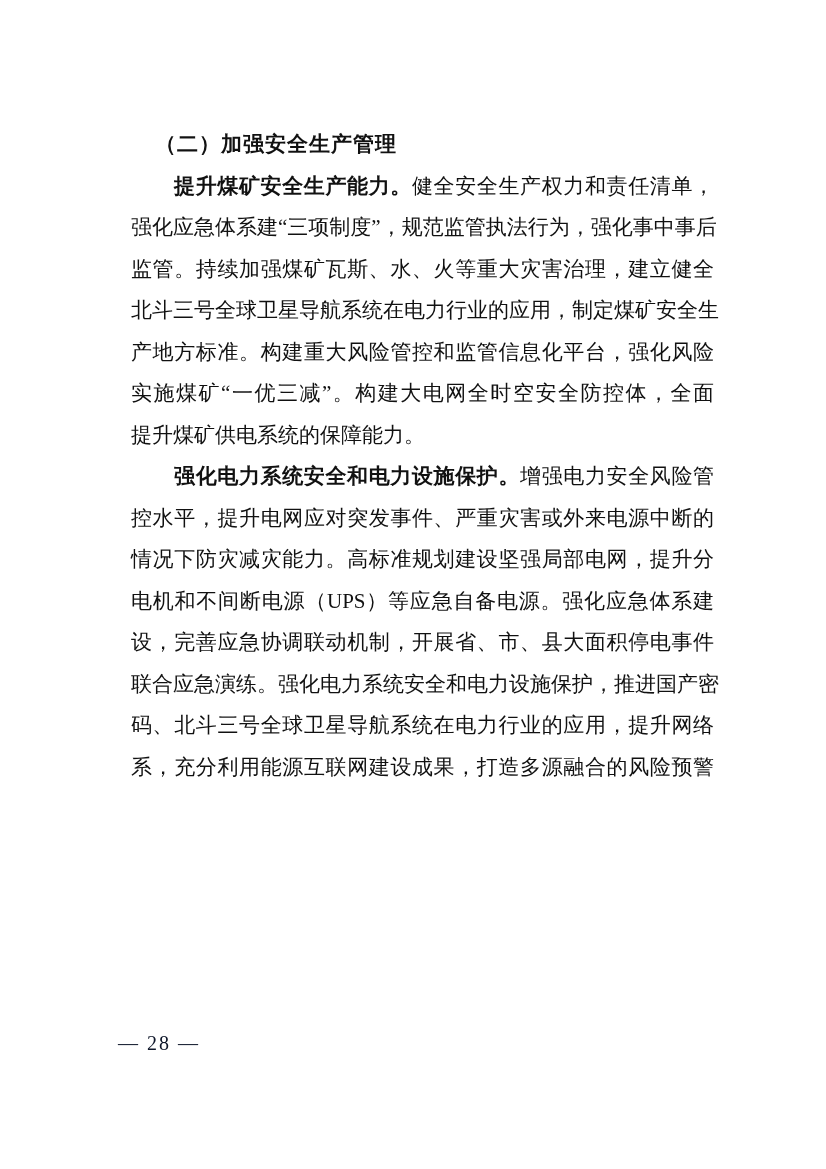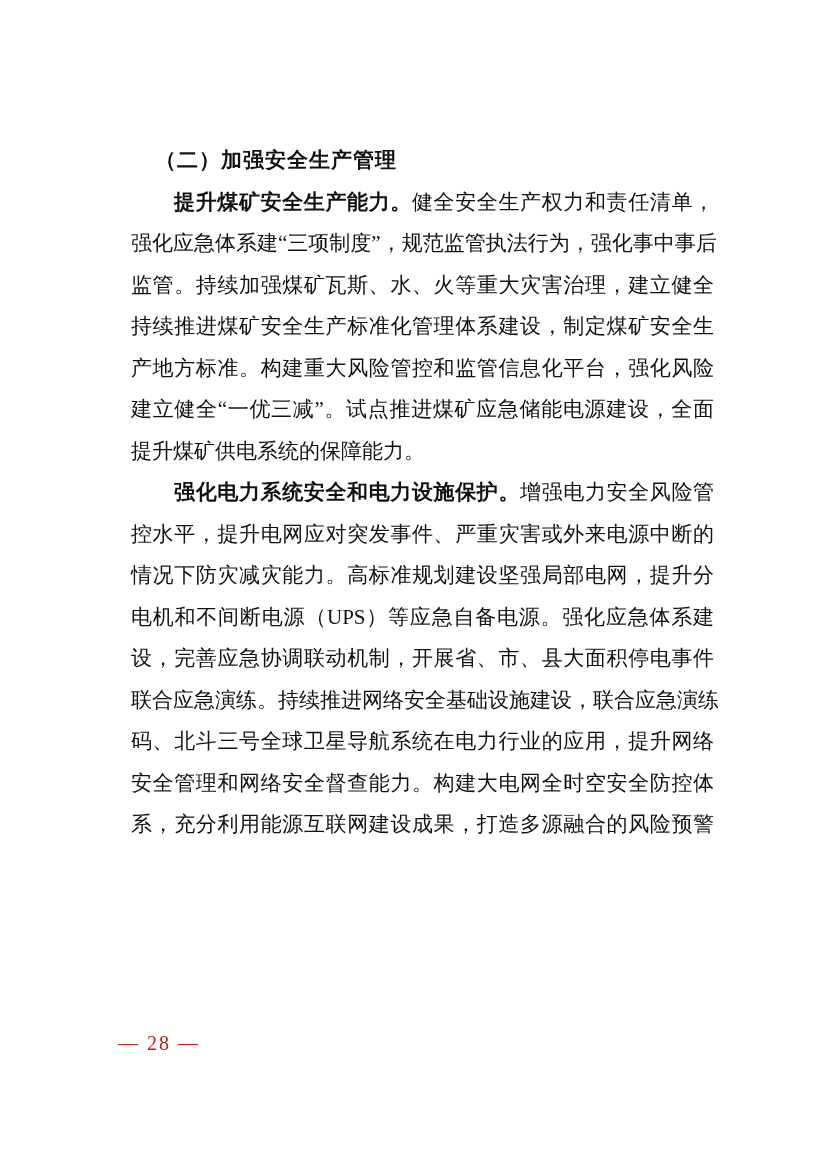"（二）加强安全生产管理" .content { top: 140px -> 124px }
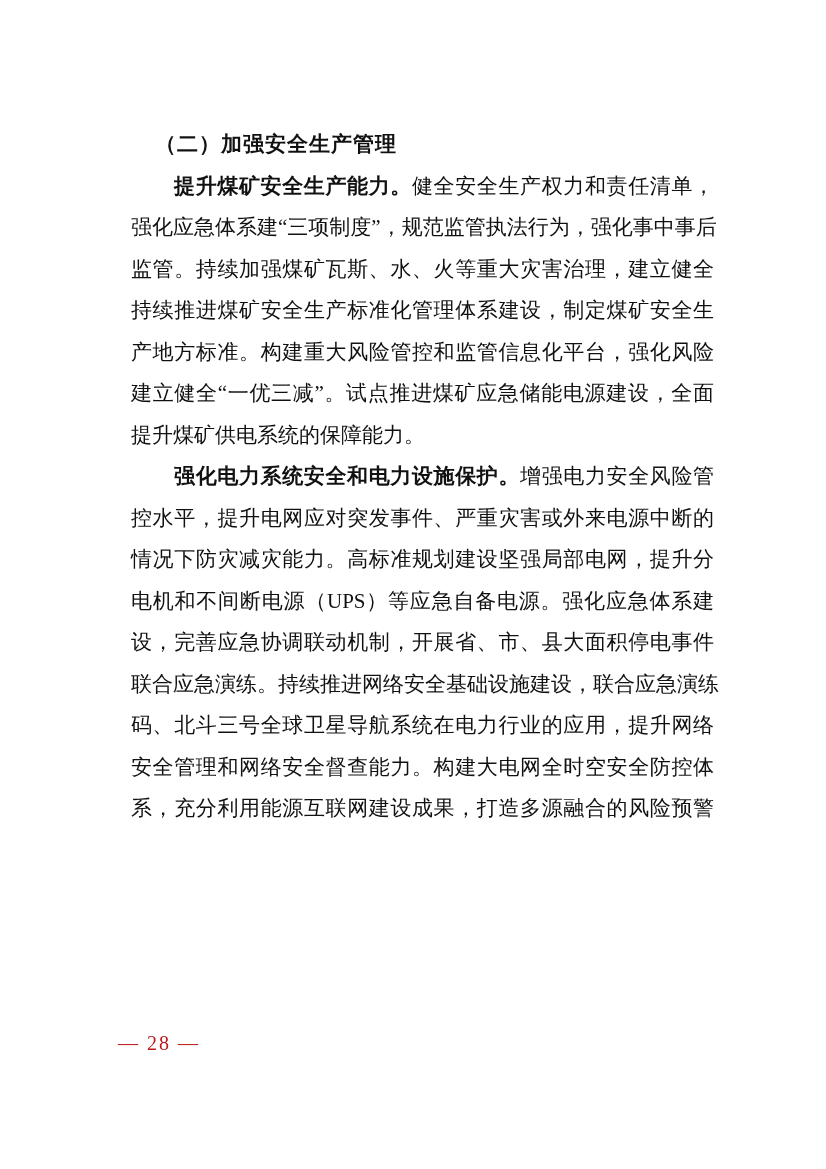"持续推进煤矿安全生产标准化管理体系建设，制定煤矿安全生" span { text: 持续推进煤矿安全生产标准化管理体系建设 -> 北斗三号全球卫星导航系统在电力行业的应用 }
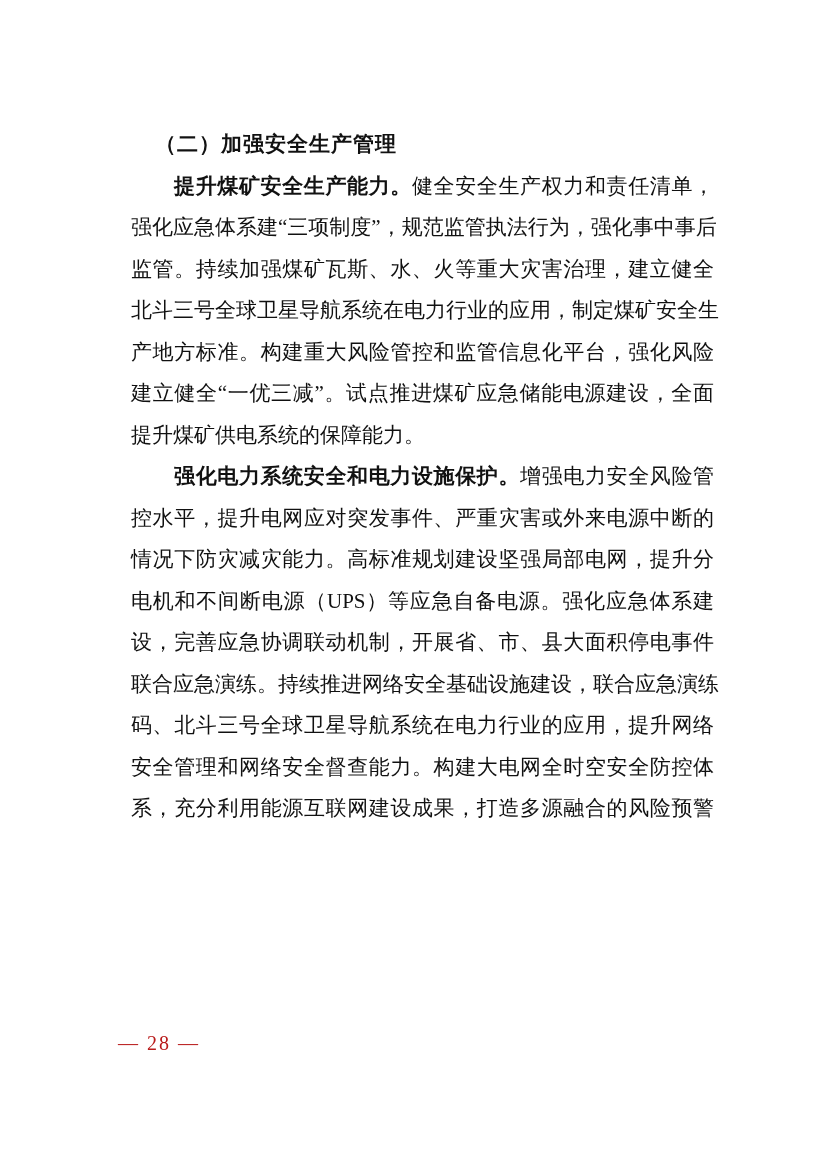"建立健全“一优三减”。试点推进煤矿应急储能电源建设，全面" span { text: 建立健全“一优三减”。试点推进煤矿应急储能电源建设 -> 实施煤矿“一优三减”。构建大电网全时空安全防控体 }
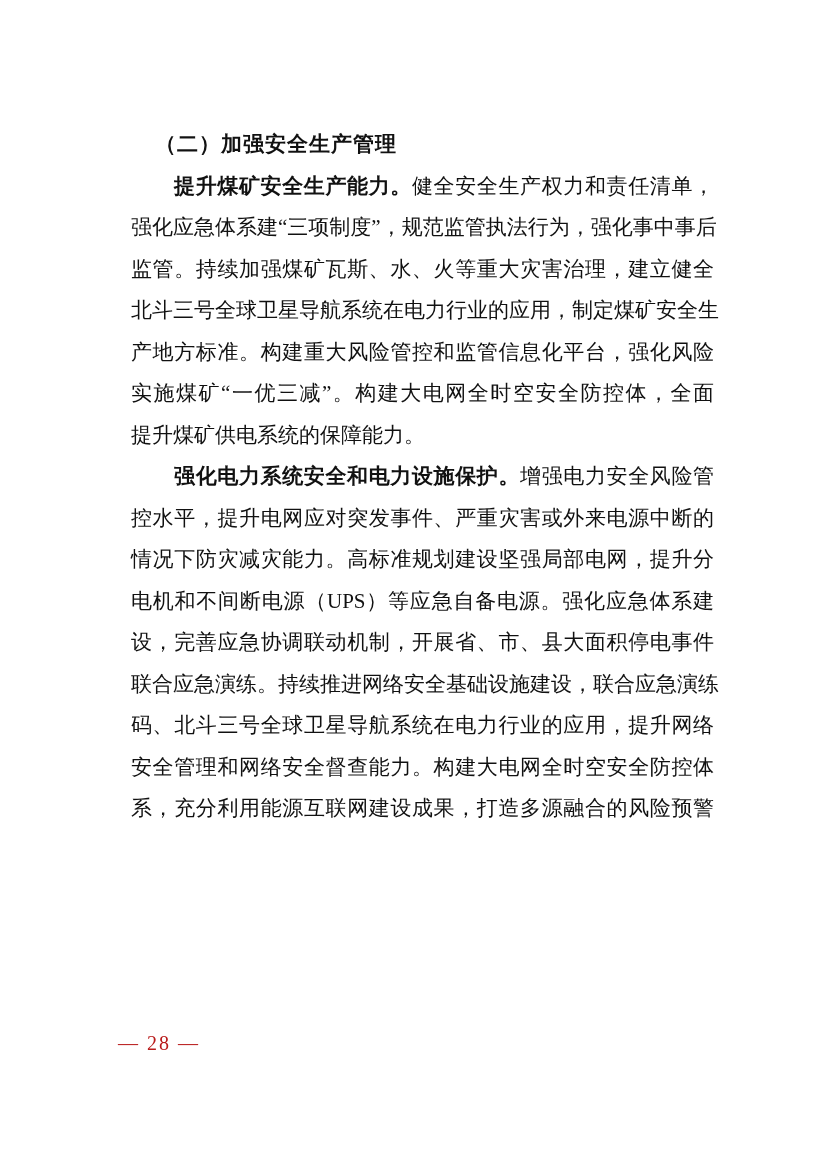"联合应急演练。持续推进网络安全基础设施建设，联合应急演练" span { text: 持续推进网络安全基础设施建设，联合应急演练 -> 强化电力系统安全和电力设施保护，推进国产密 }
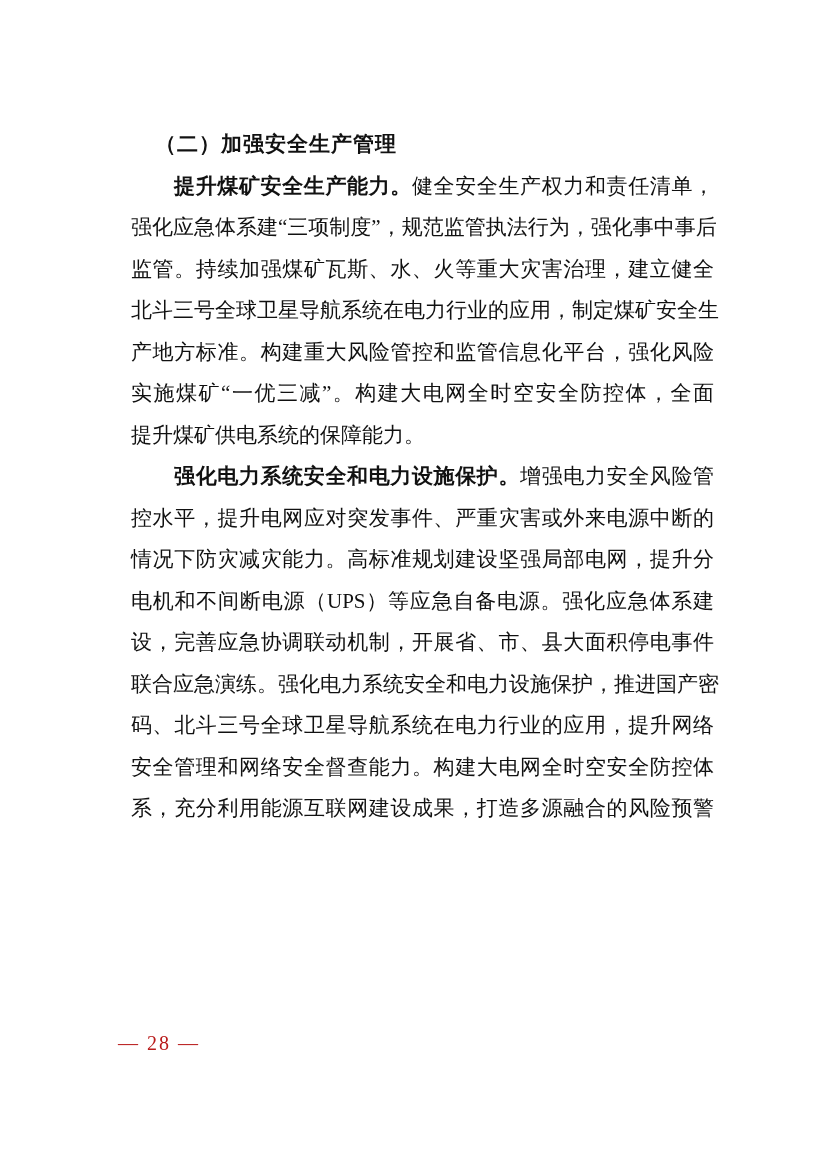"安全管理和网络安全督查能力。构建大电网全时空安全防控体" div.line { html: <div><span>安全管理和网络安全督查能力。构建大电网全时空安全防控体</span></div> -> none }
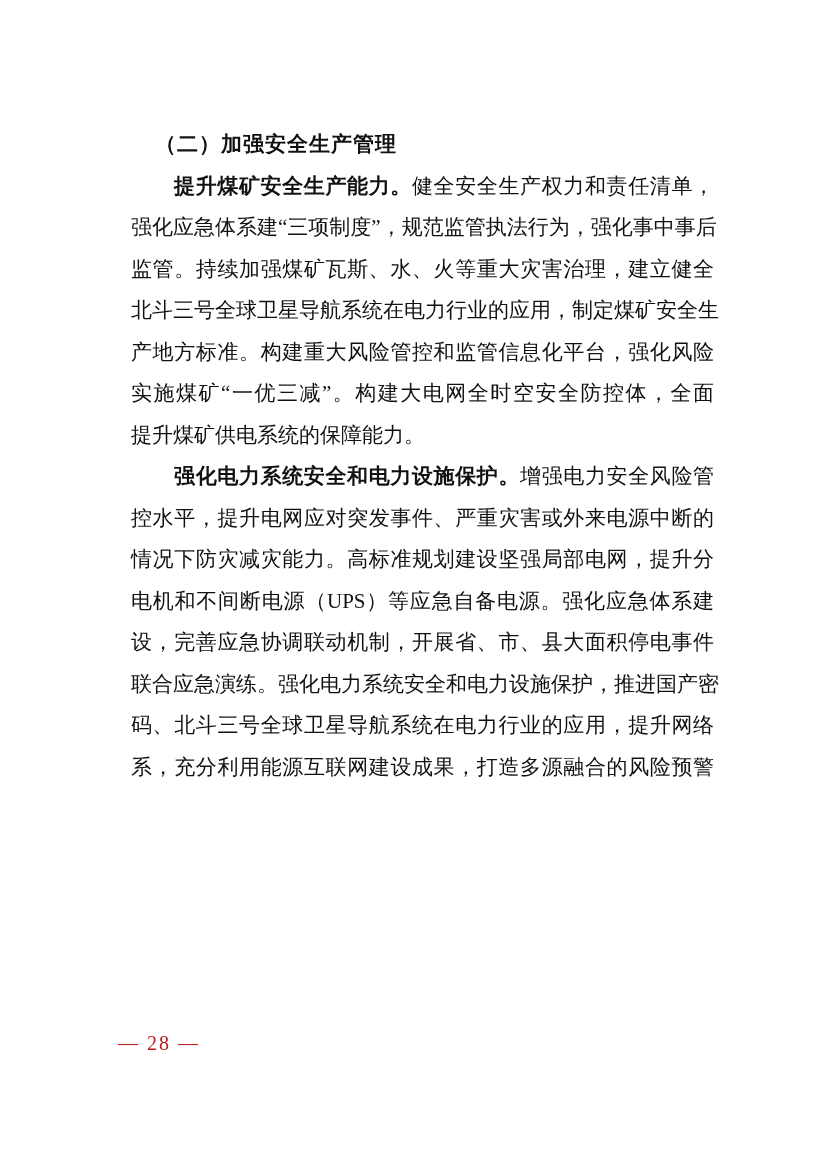"— 28 —" .footer { color: #b91c1c -> #0f172a }
